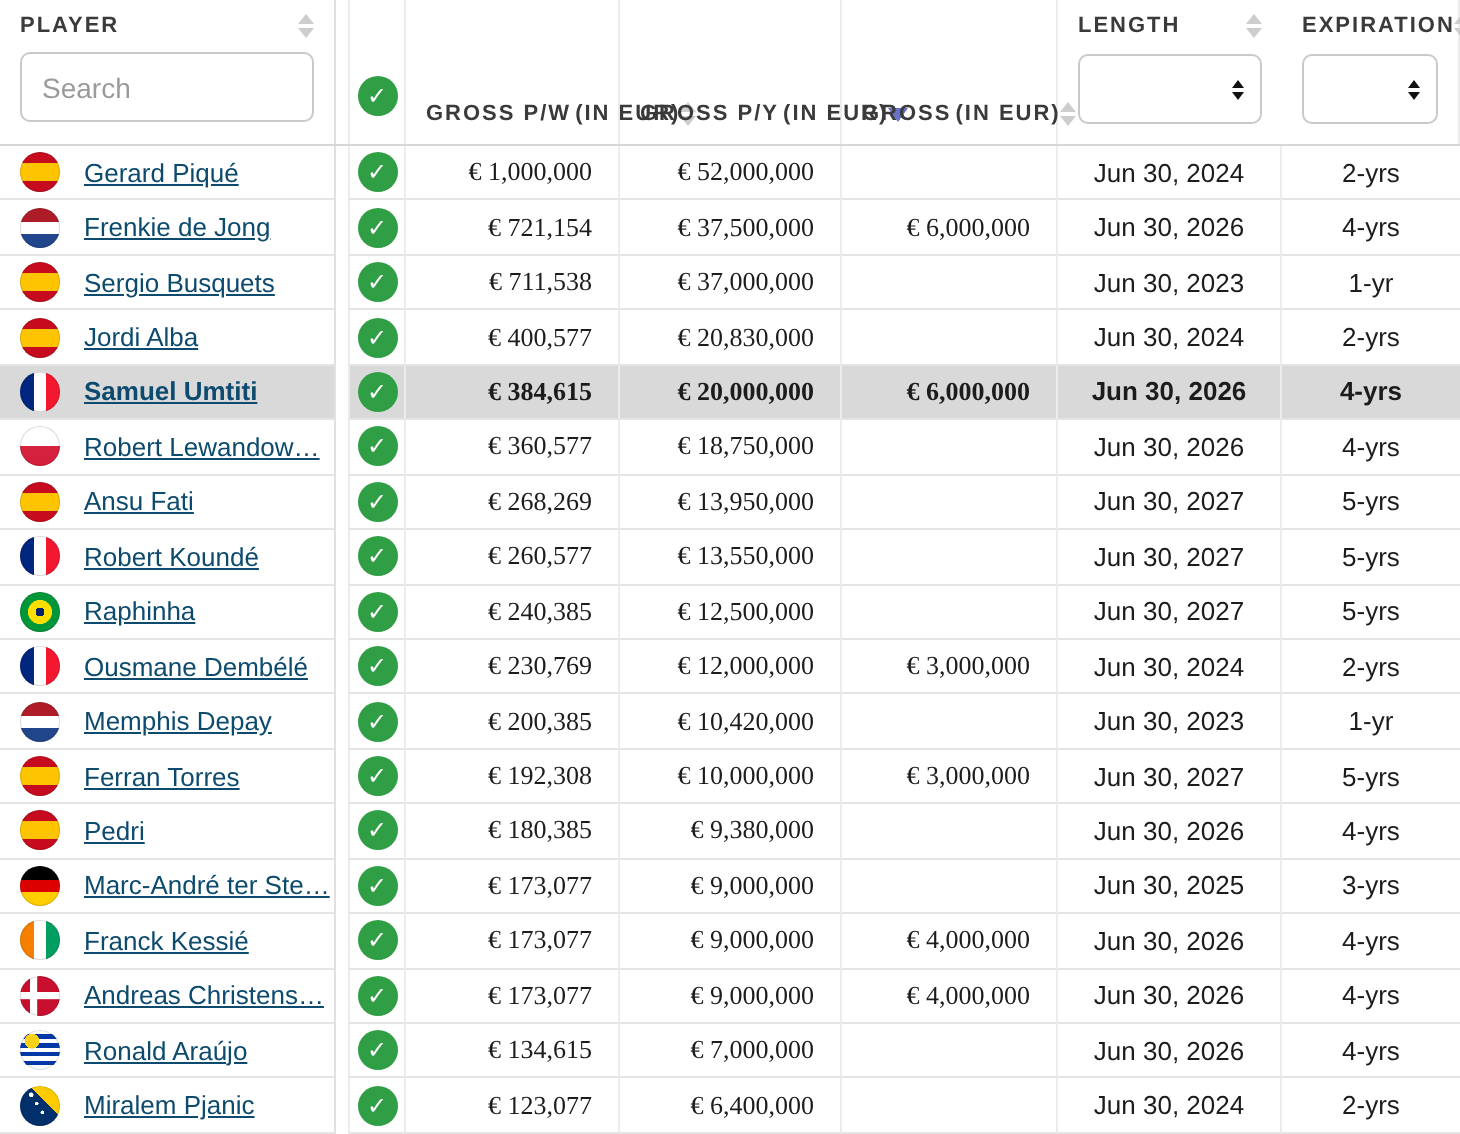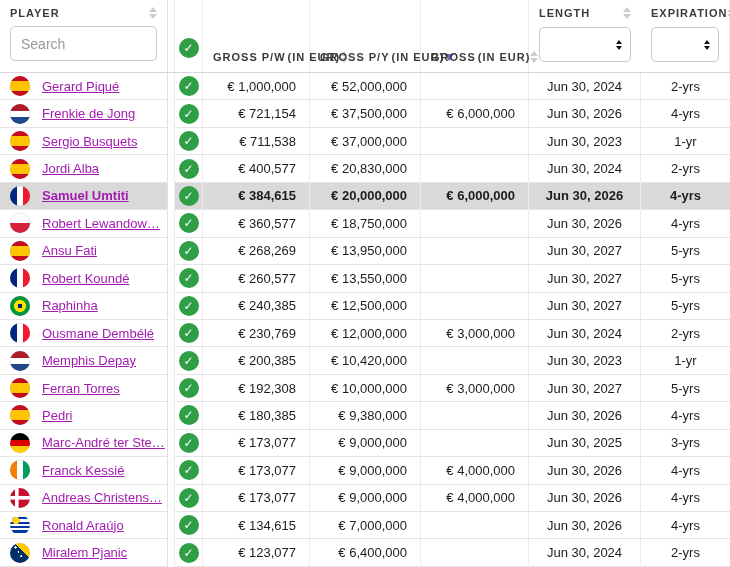"Gerard Piqué" .player-link { color: #a21caf -> #0c4a6e }
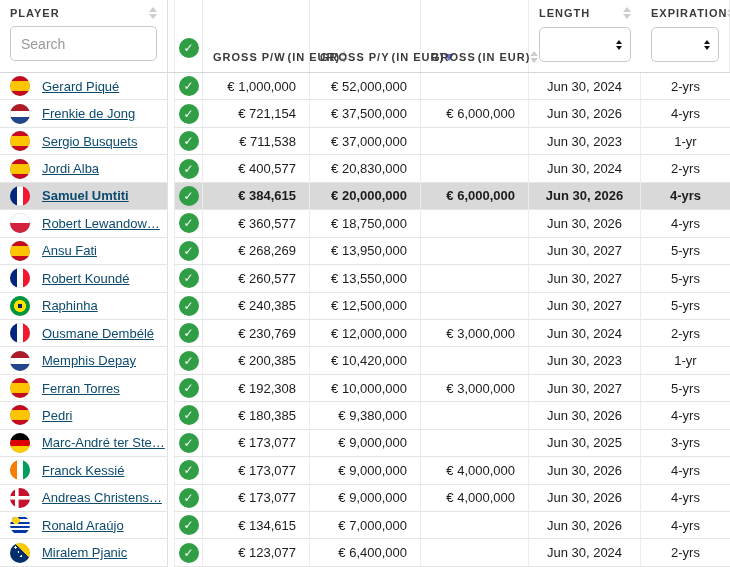"€ 1,000,000" .cell.money { font-family: none -> Liberation Serif, serif }
